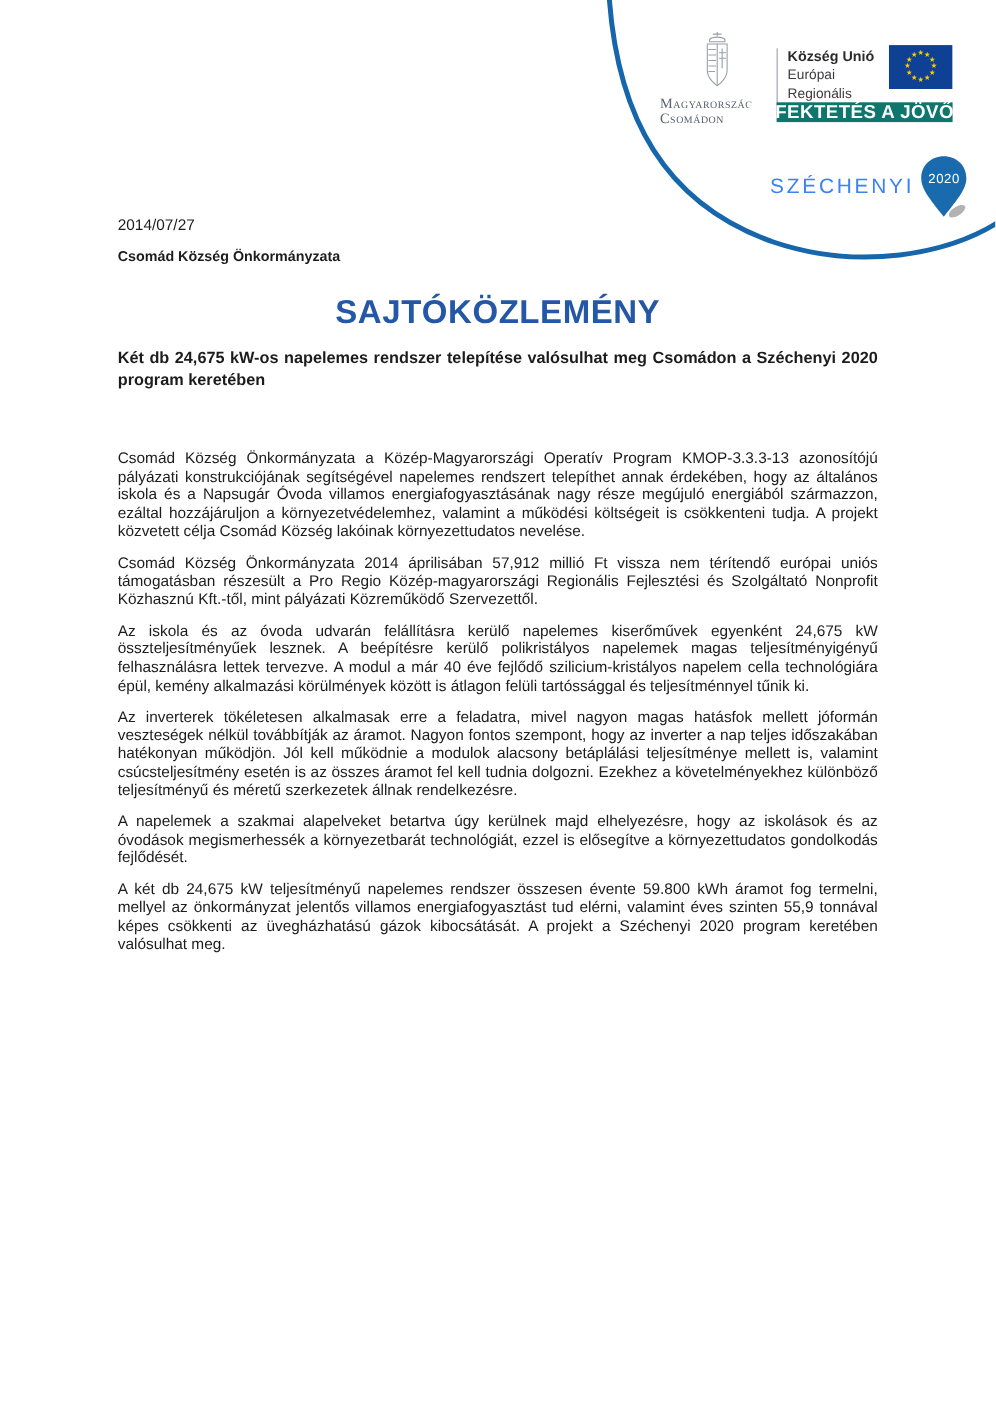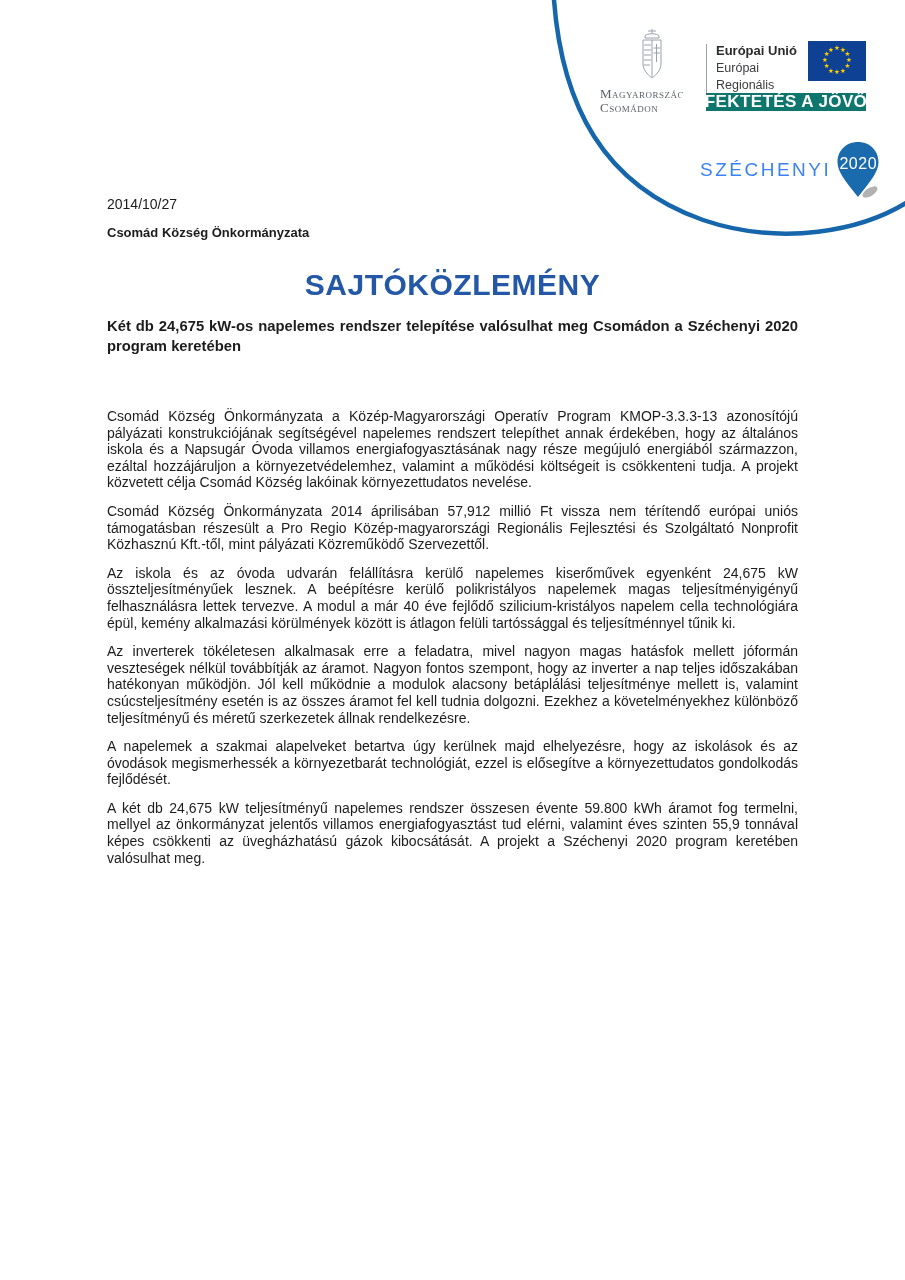"Európai Unió" div.eu-line1 { text: Európai -> Község }
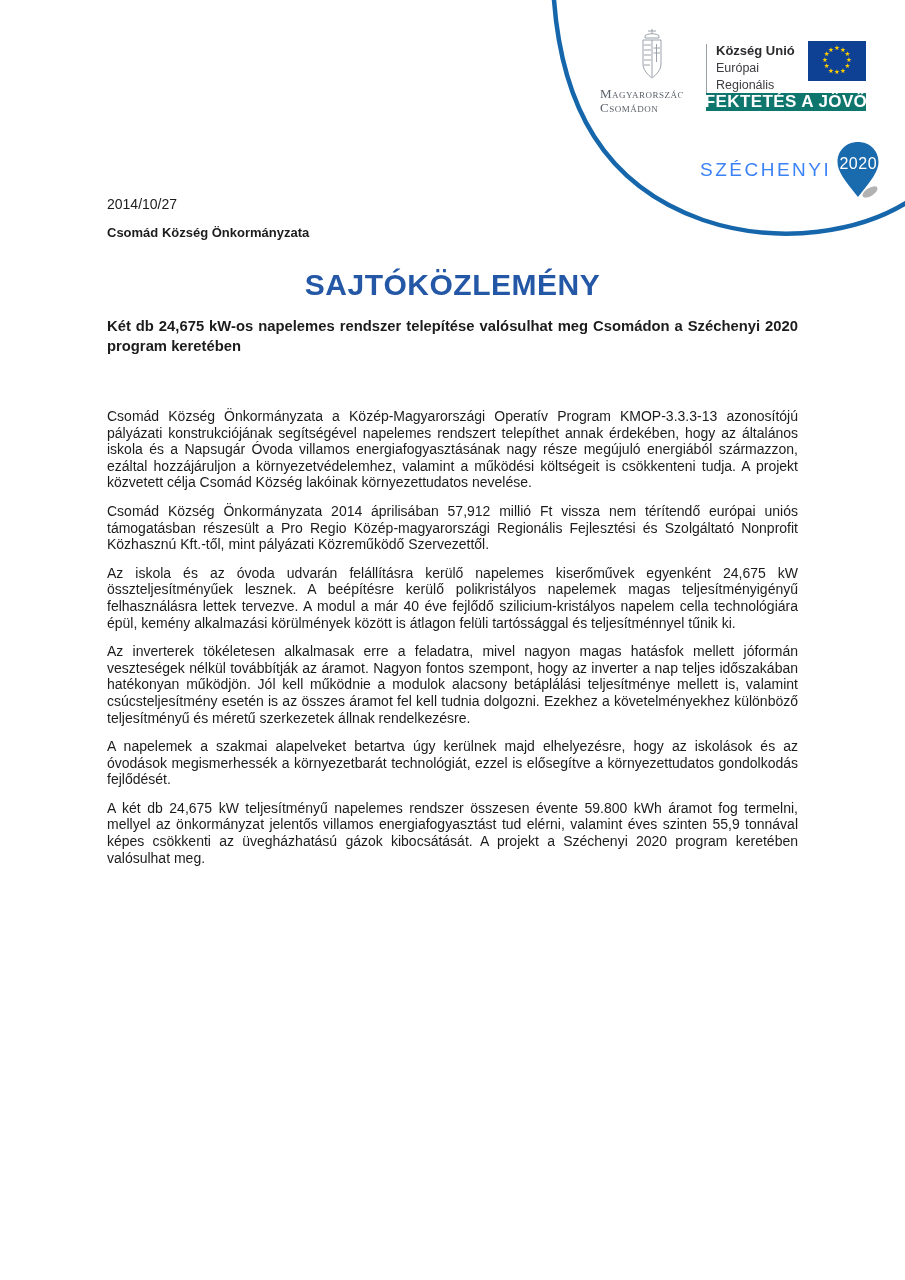"2020" .pin-year { font-size: 16px -> 12px }
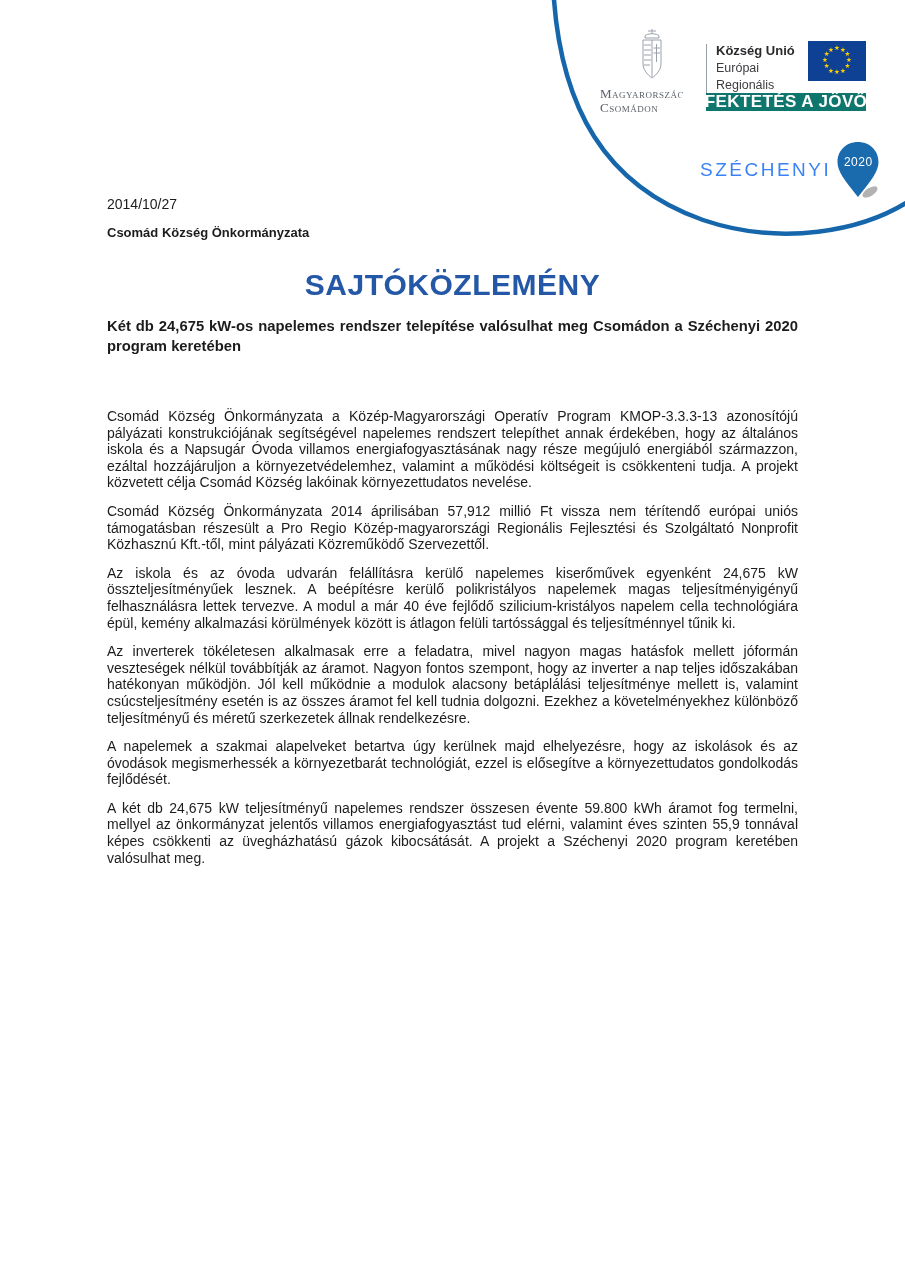"2014/10/27" p.date-line { text: 2014/10/27 -> 2014/07/27 }
